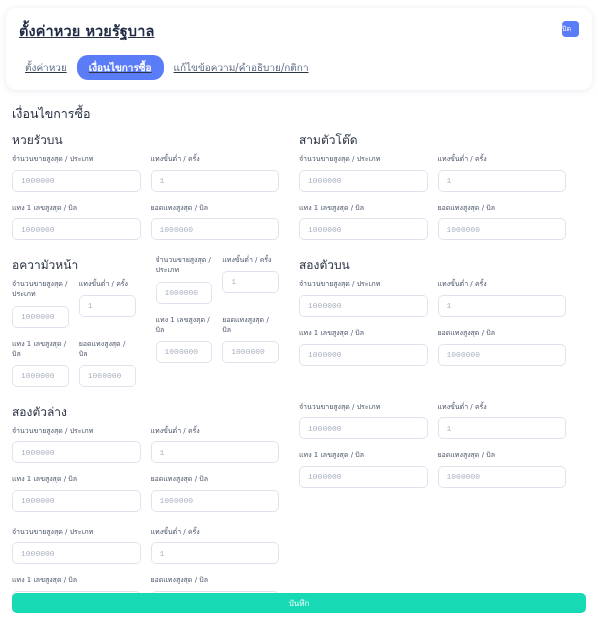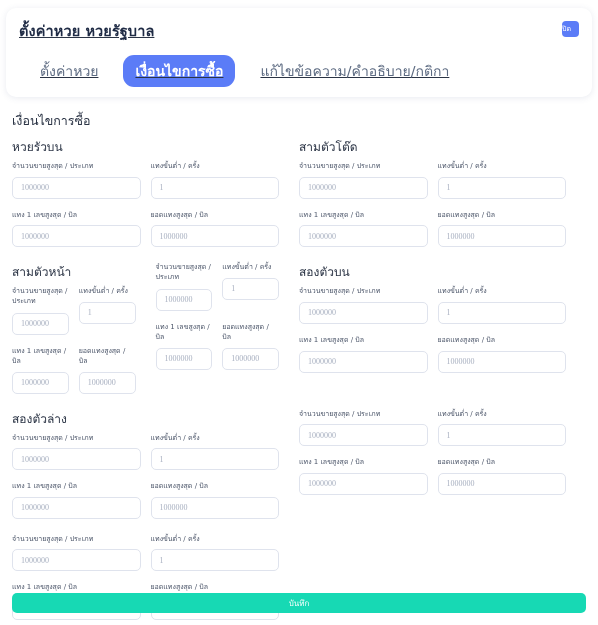"ตั้งค่าหวย" .tab { font-size: 14px -> 10px; margin-left: 15px -> none }
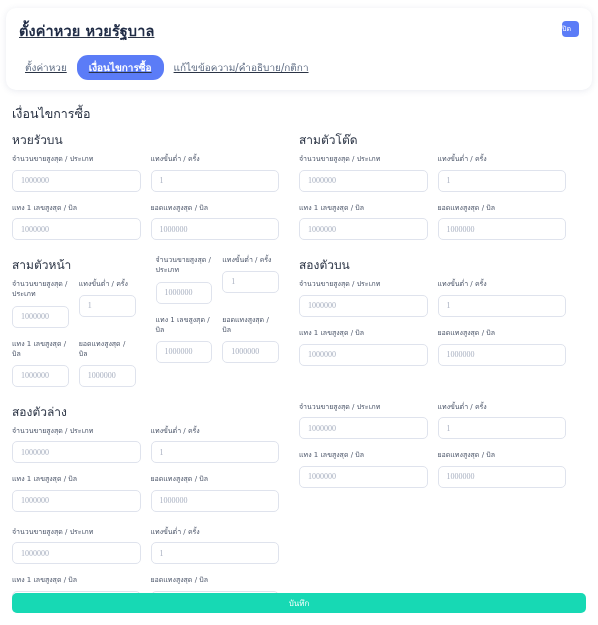"1000000" .field-input { font-family: Liberation Serif, serif -> Liberation Mono, monospace }
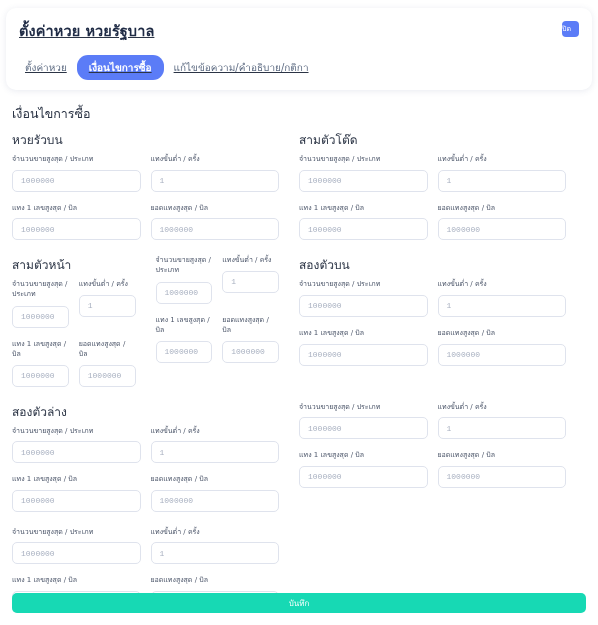"สามตัวหน้า" div.group-title { text: สามตัวหน้า -> อความัวหน้า }
